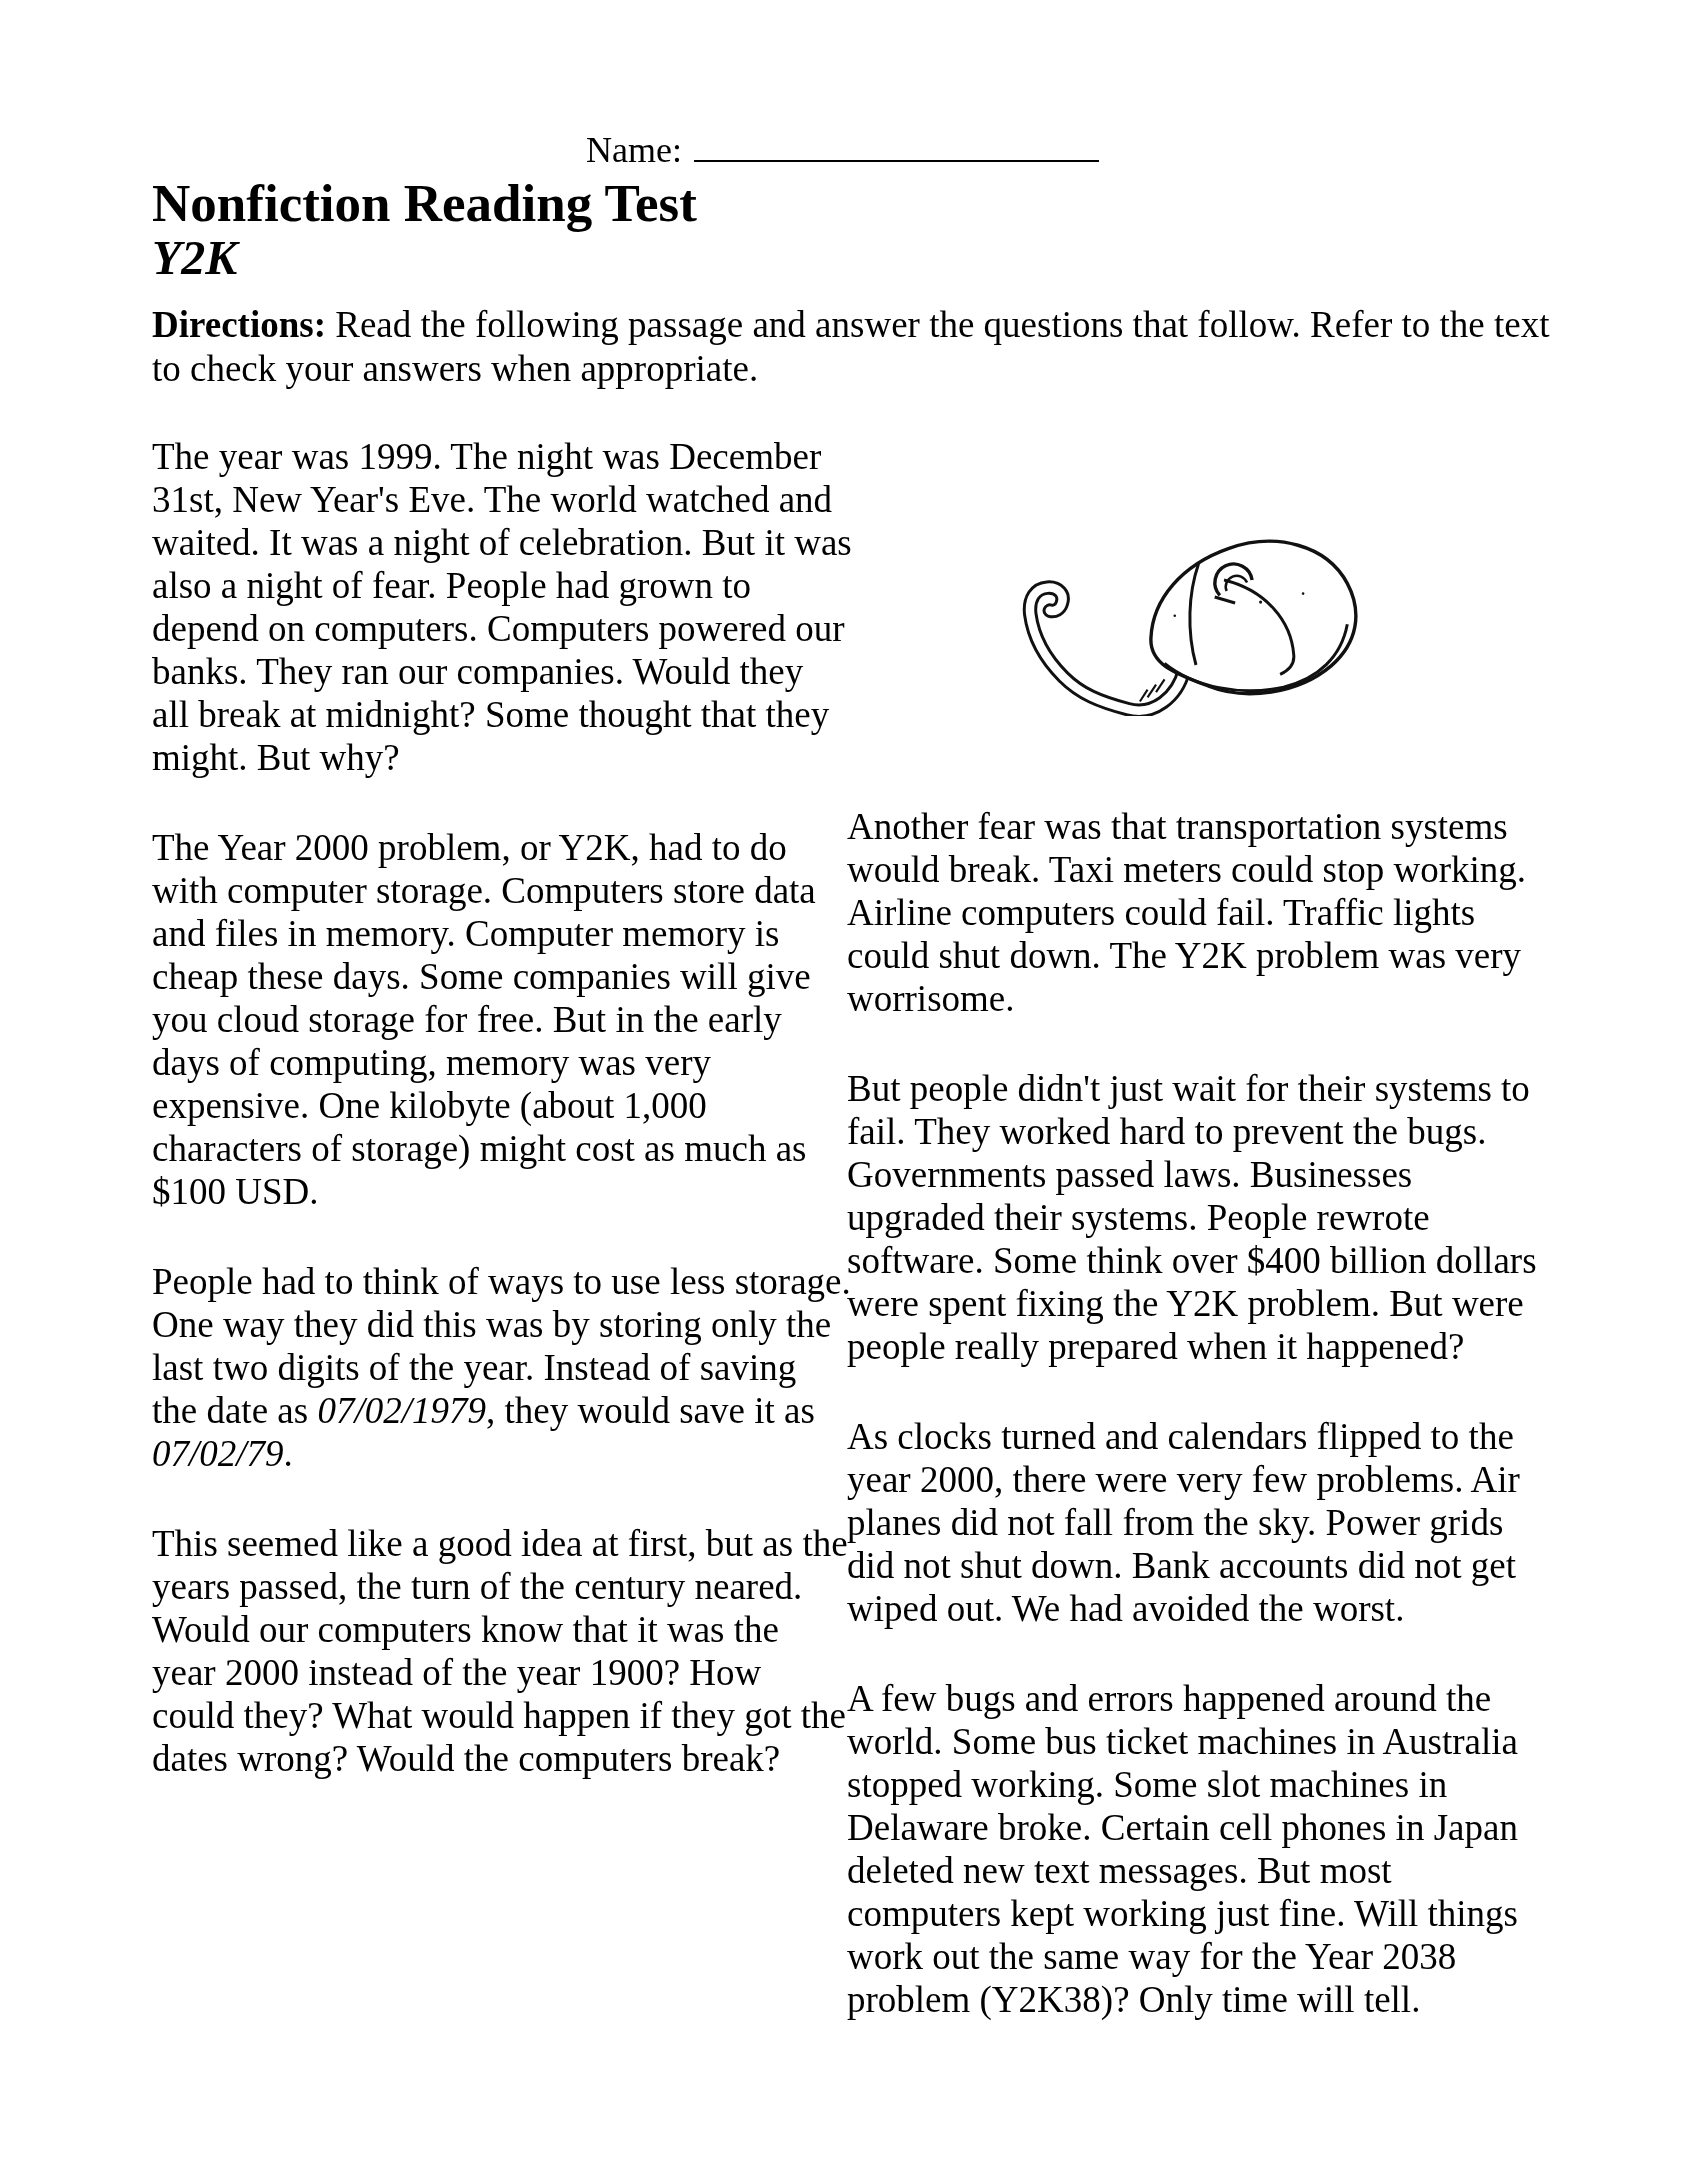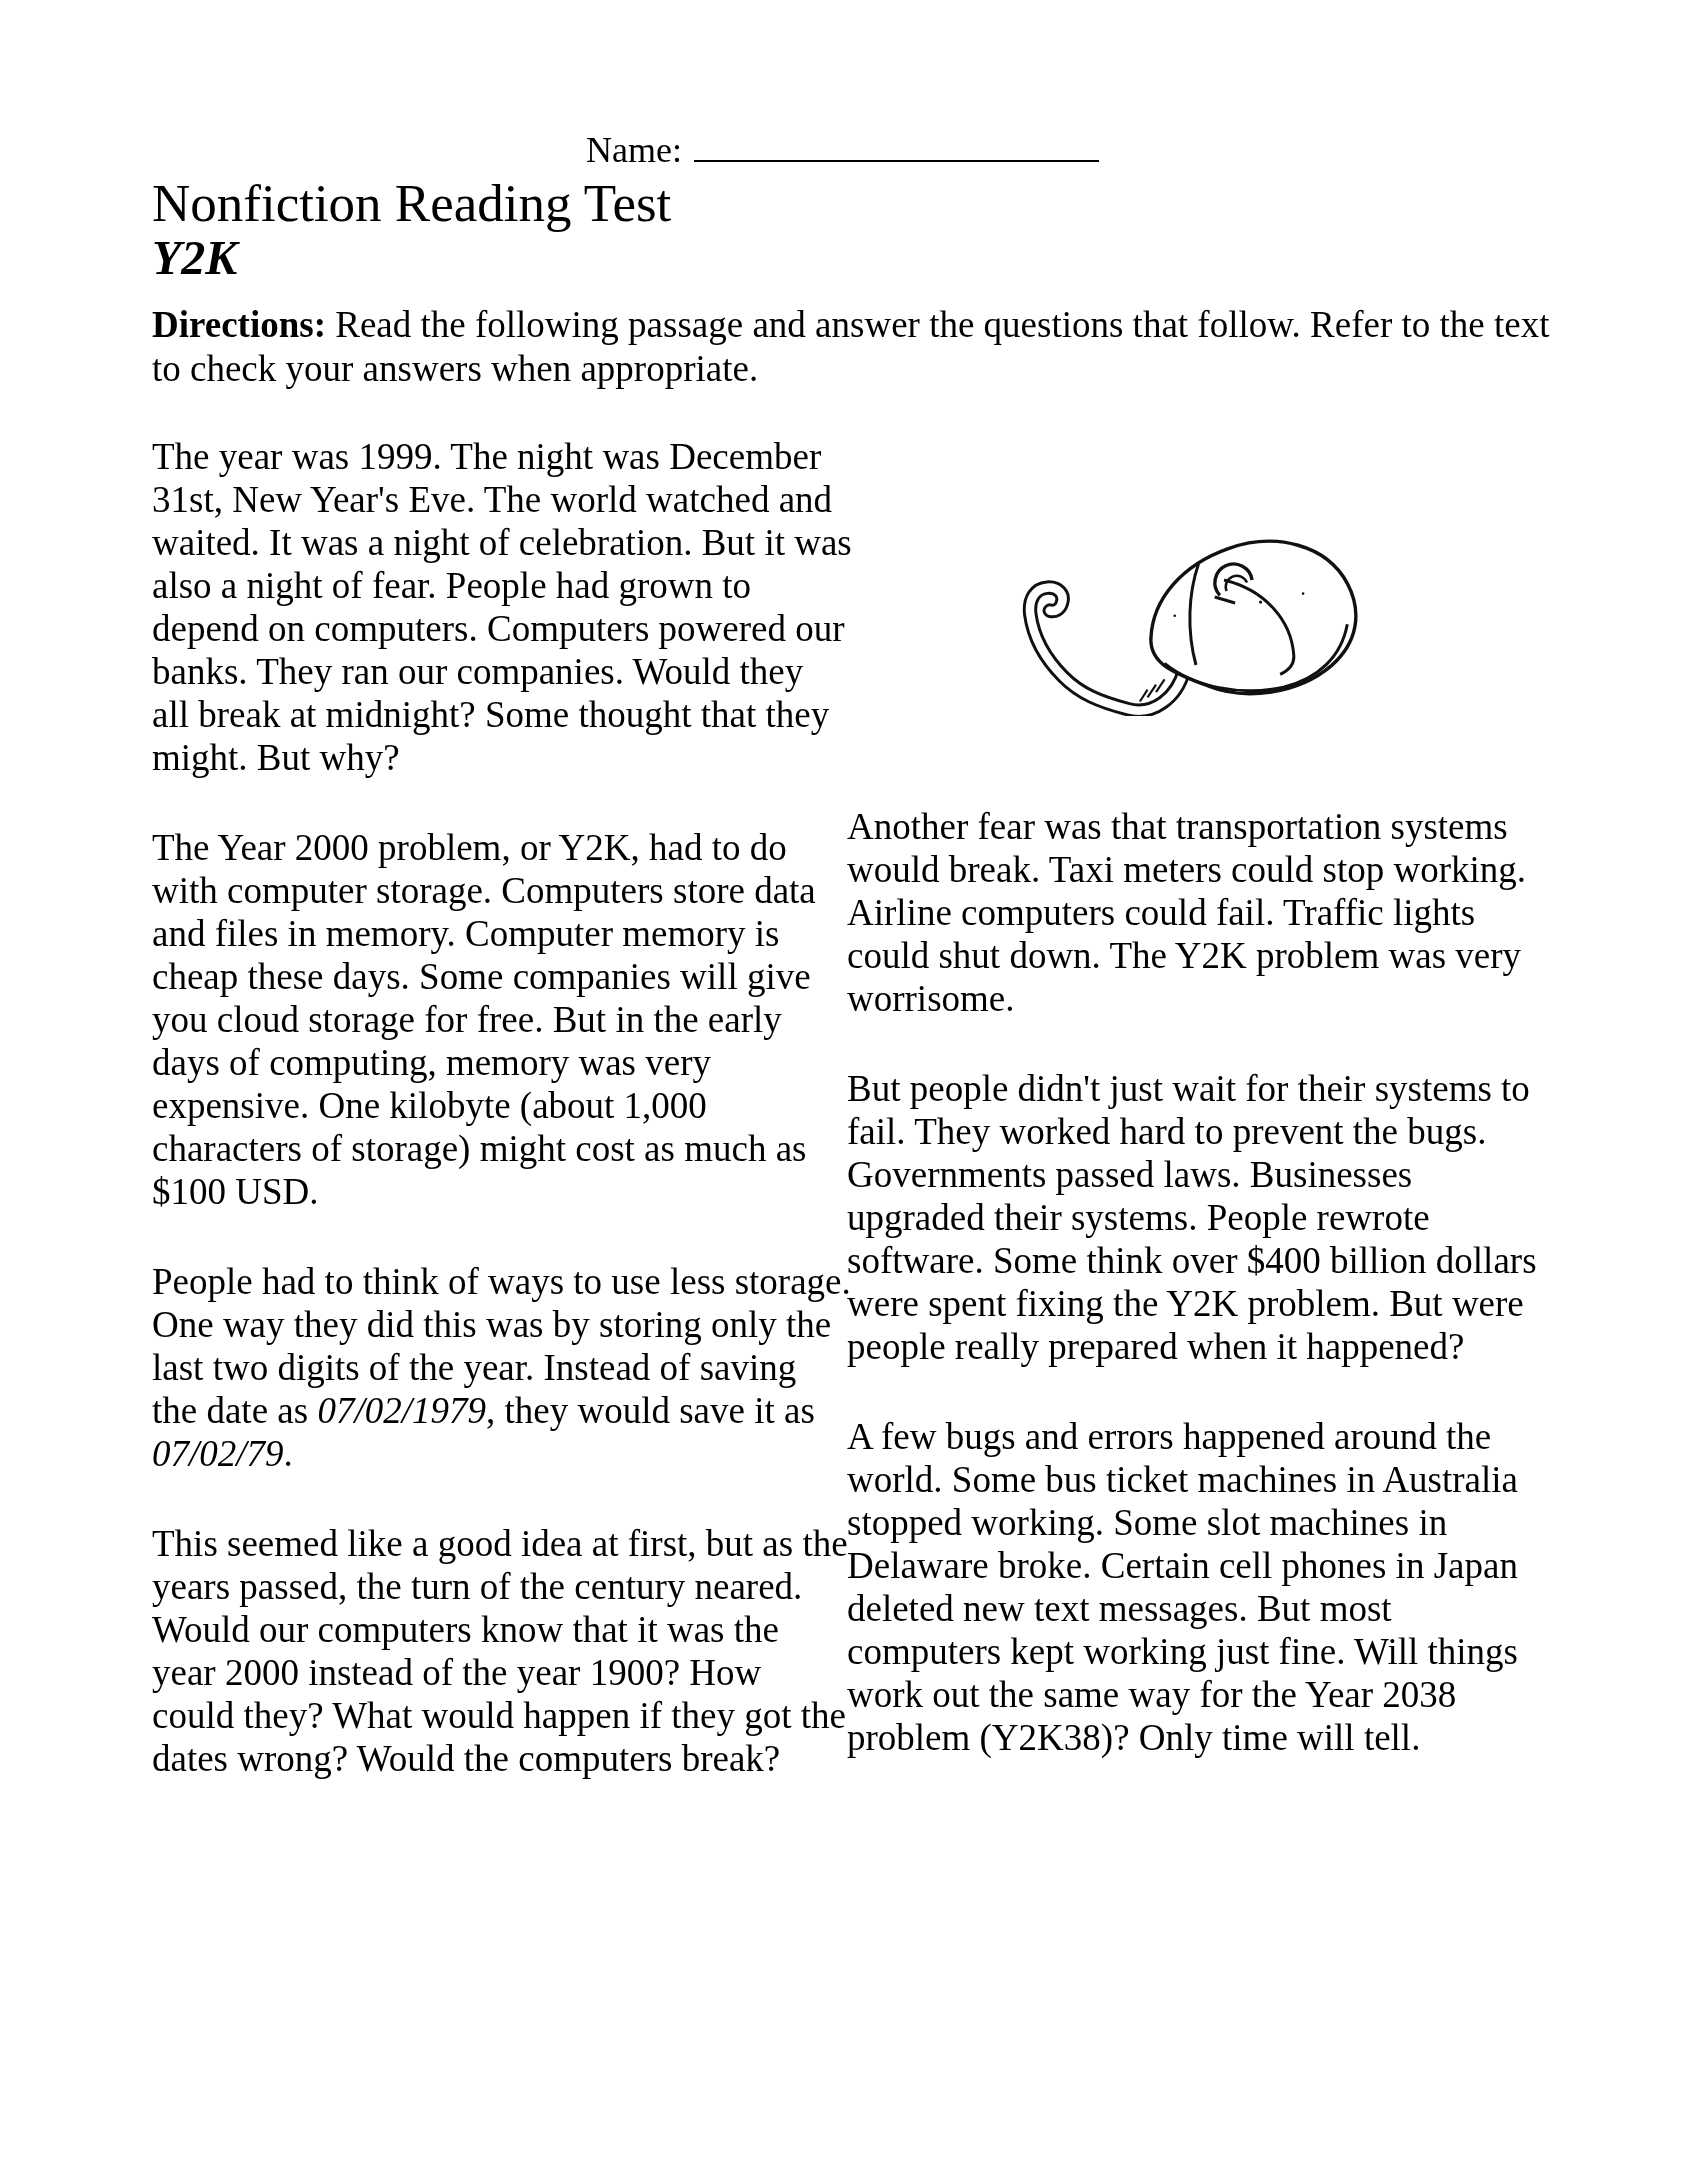"Nonfiction Reading Test" .title { font-weight: normal -> bold }
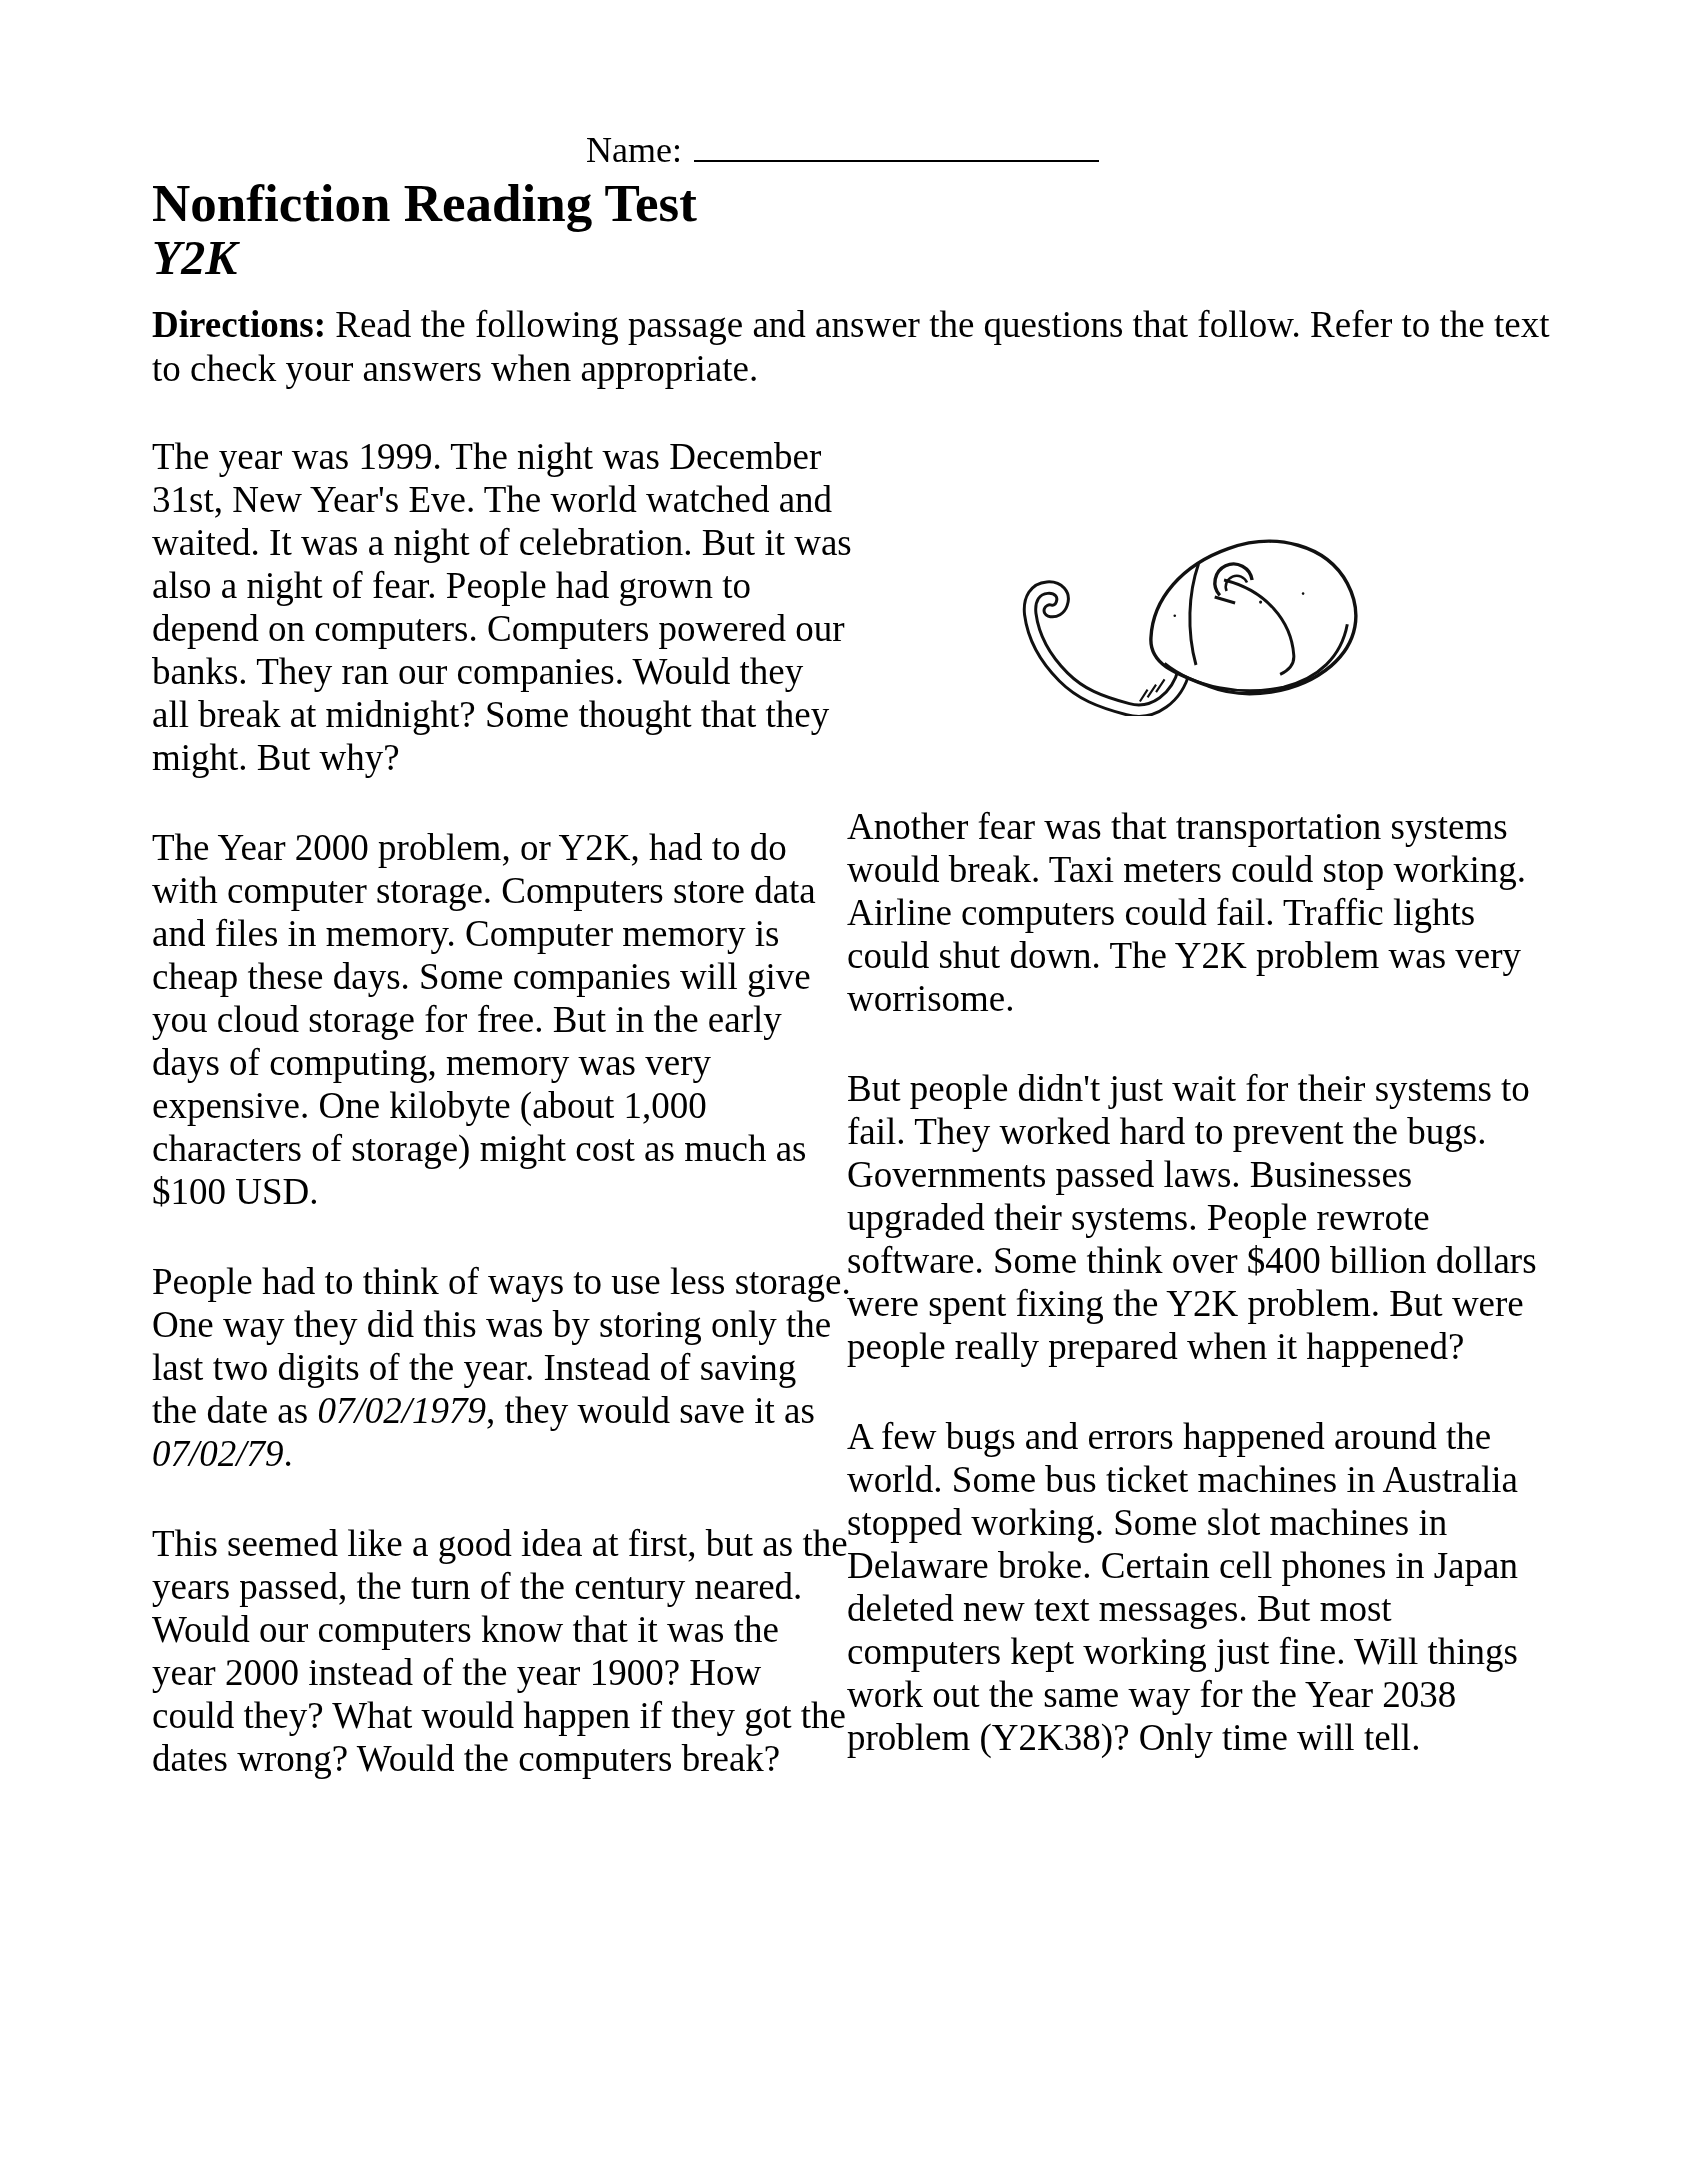"As clocks turned and calendars" div.para { html: none -> <div>As clocks turned and calendars flipped to the year 2000, there were very few problems. Air planes did not fall from the sky. Power grids did not shut down. Bank accounts did not get wiped out. We had avoided the worst.</div> }
